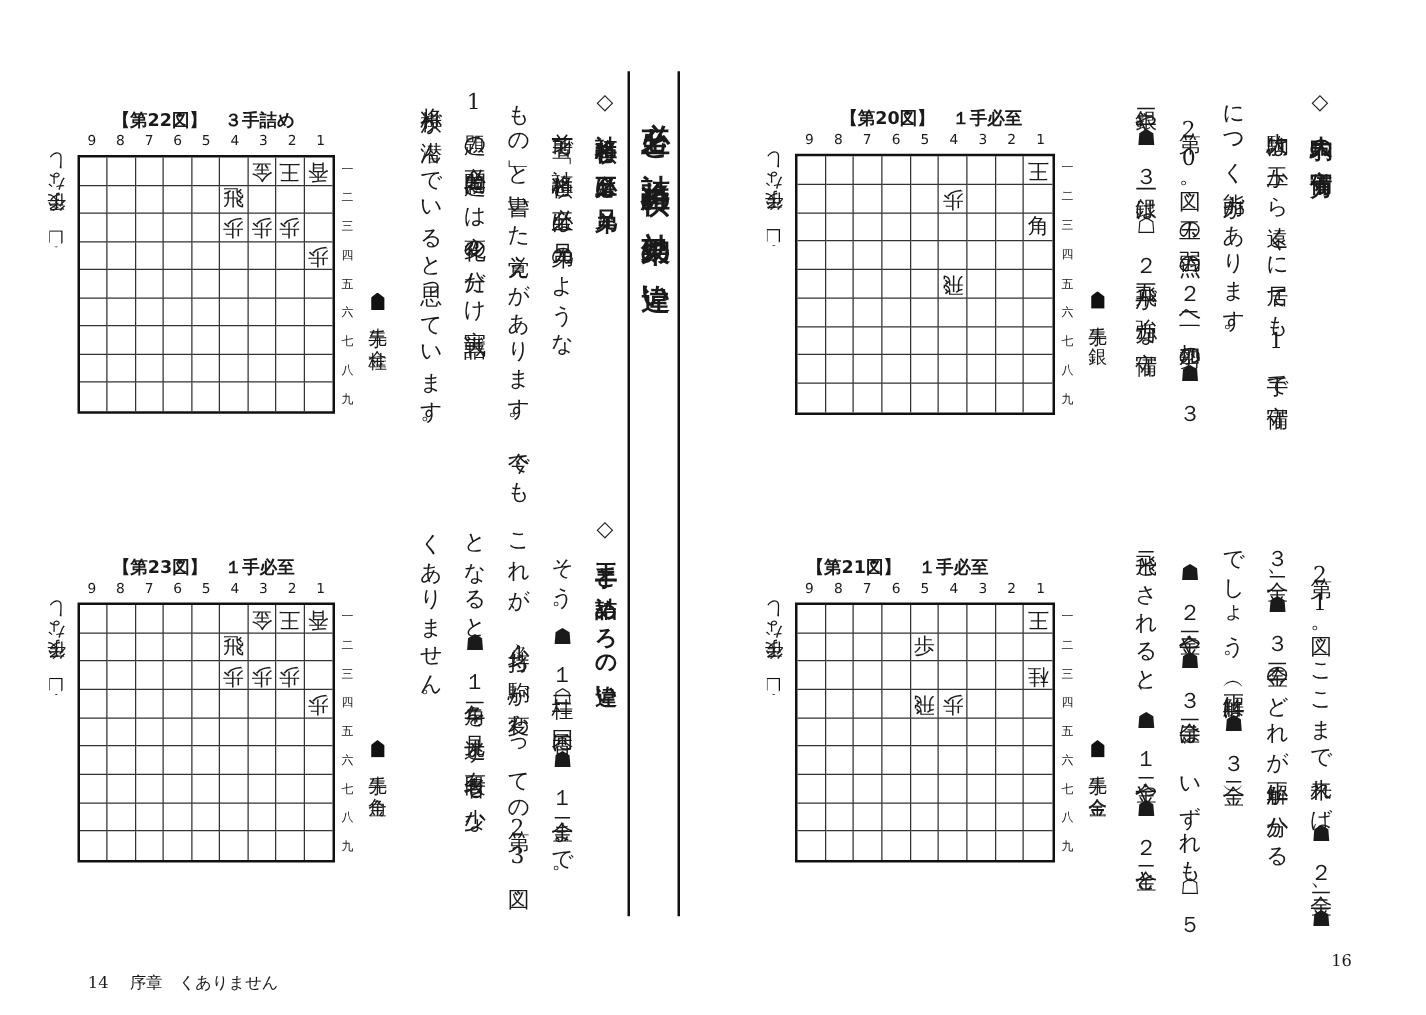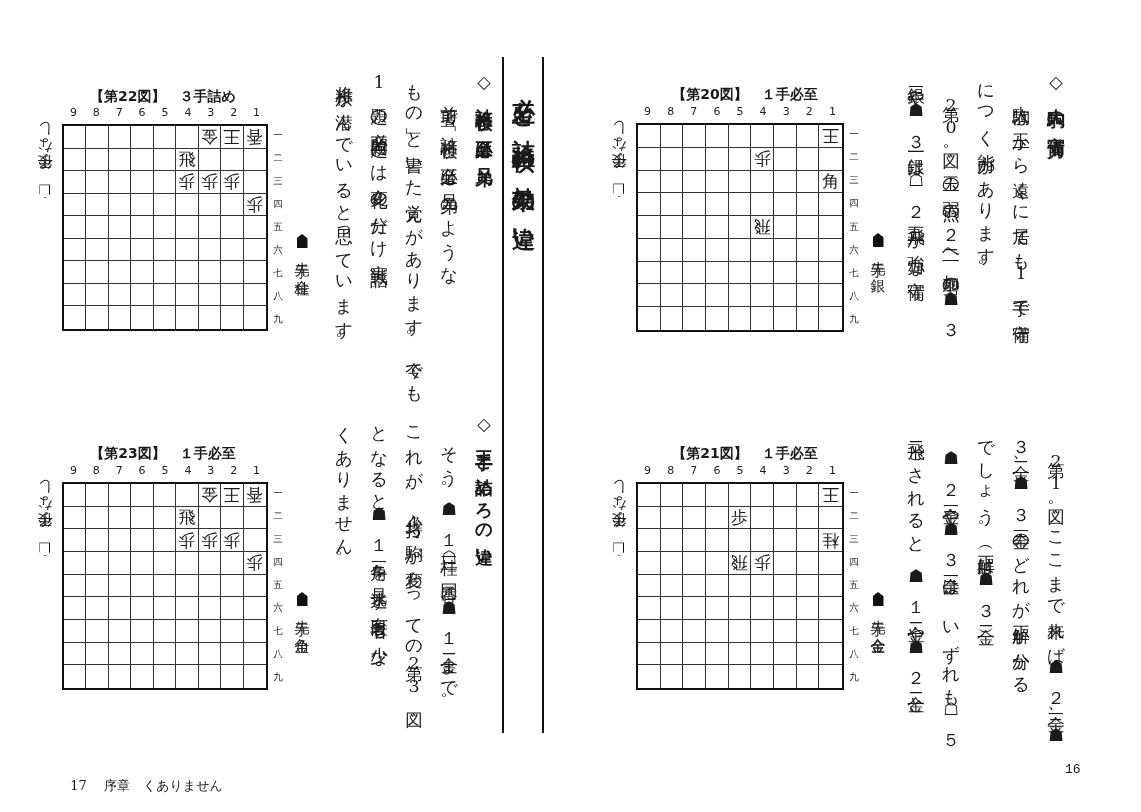"【第21図】 １手必至" div.diag-title { left: 745px -> 718px }
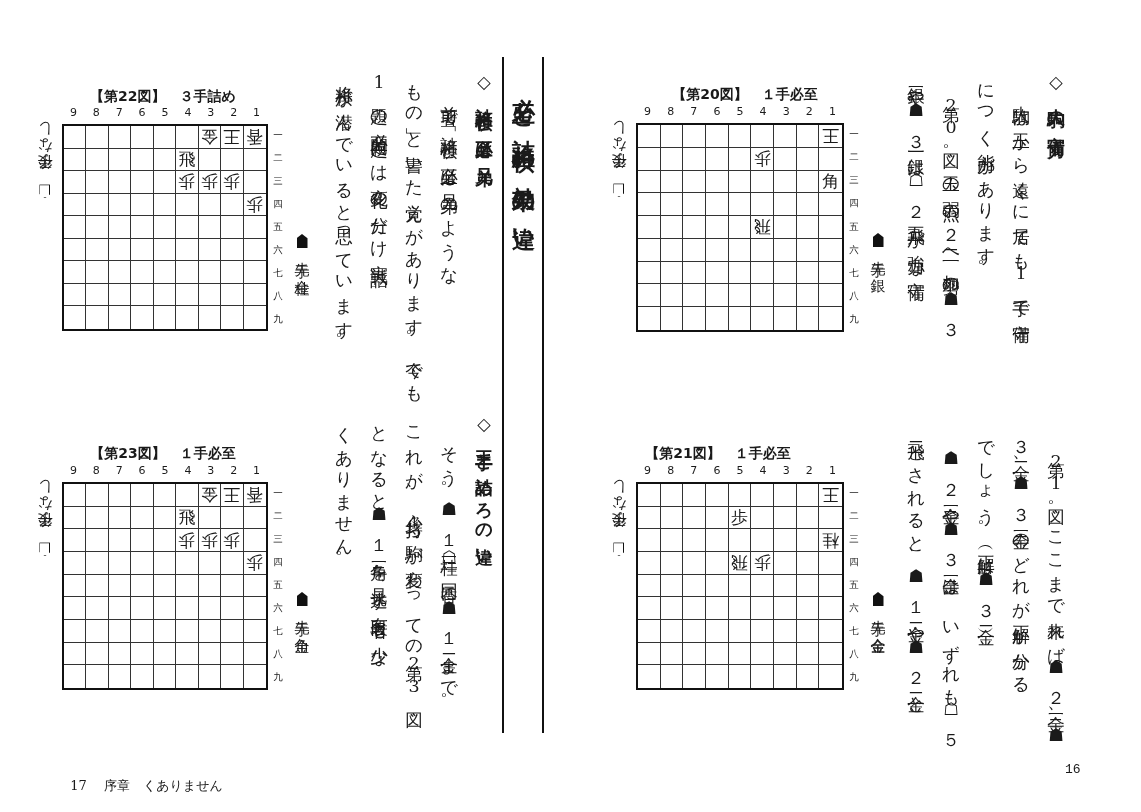"16" div.footer { font-family: Liberation Mono, monospace -> none }
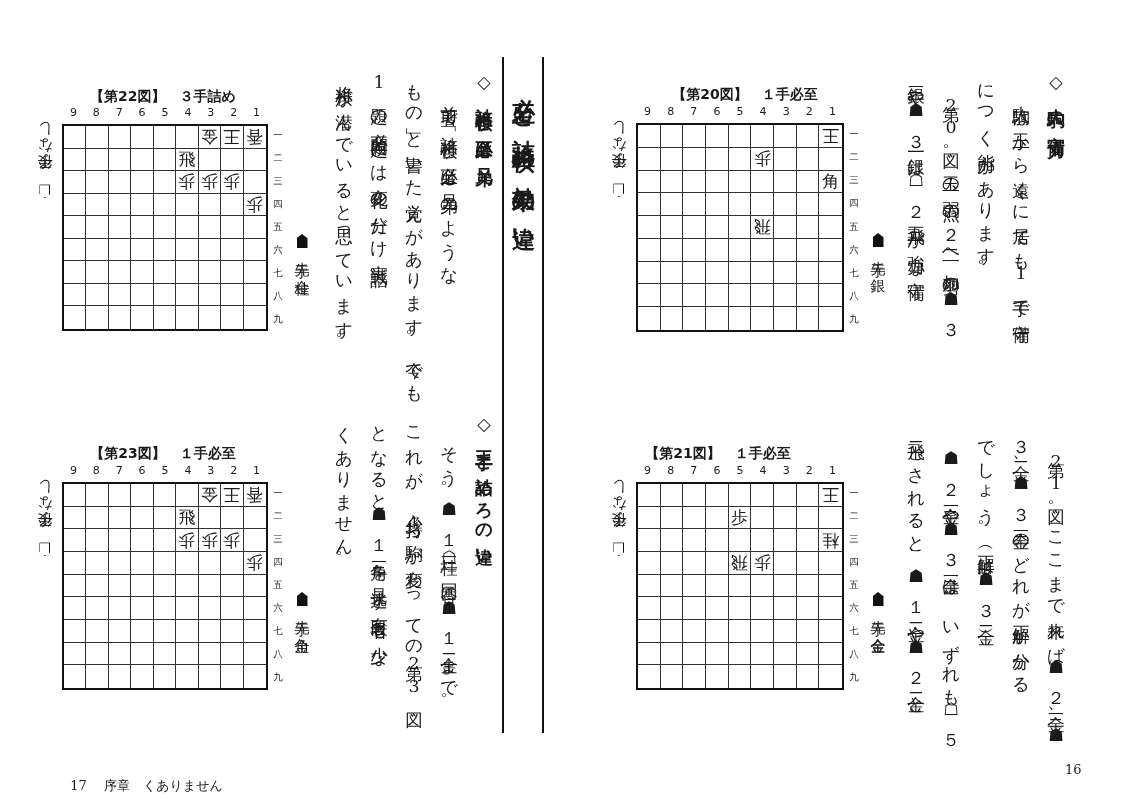"17" span { text: 17 -> 14 }
